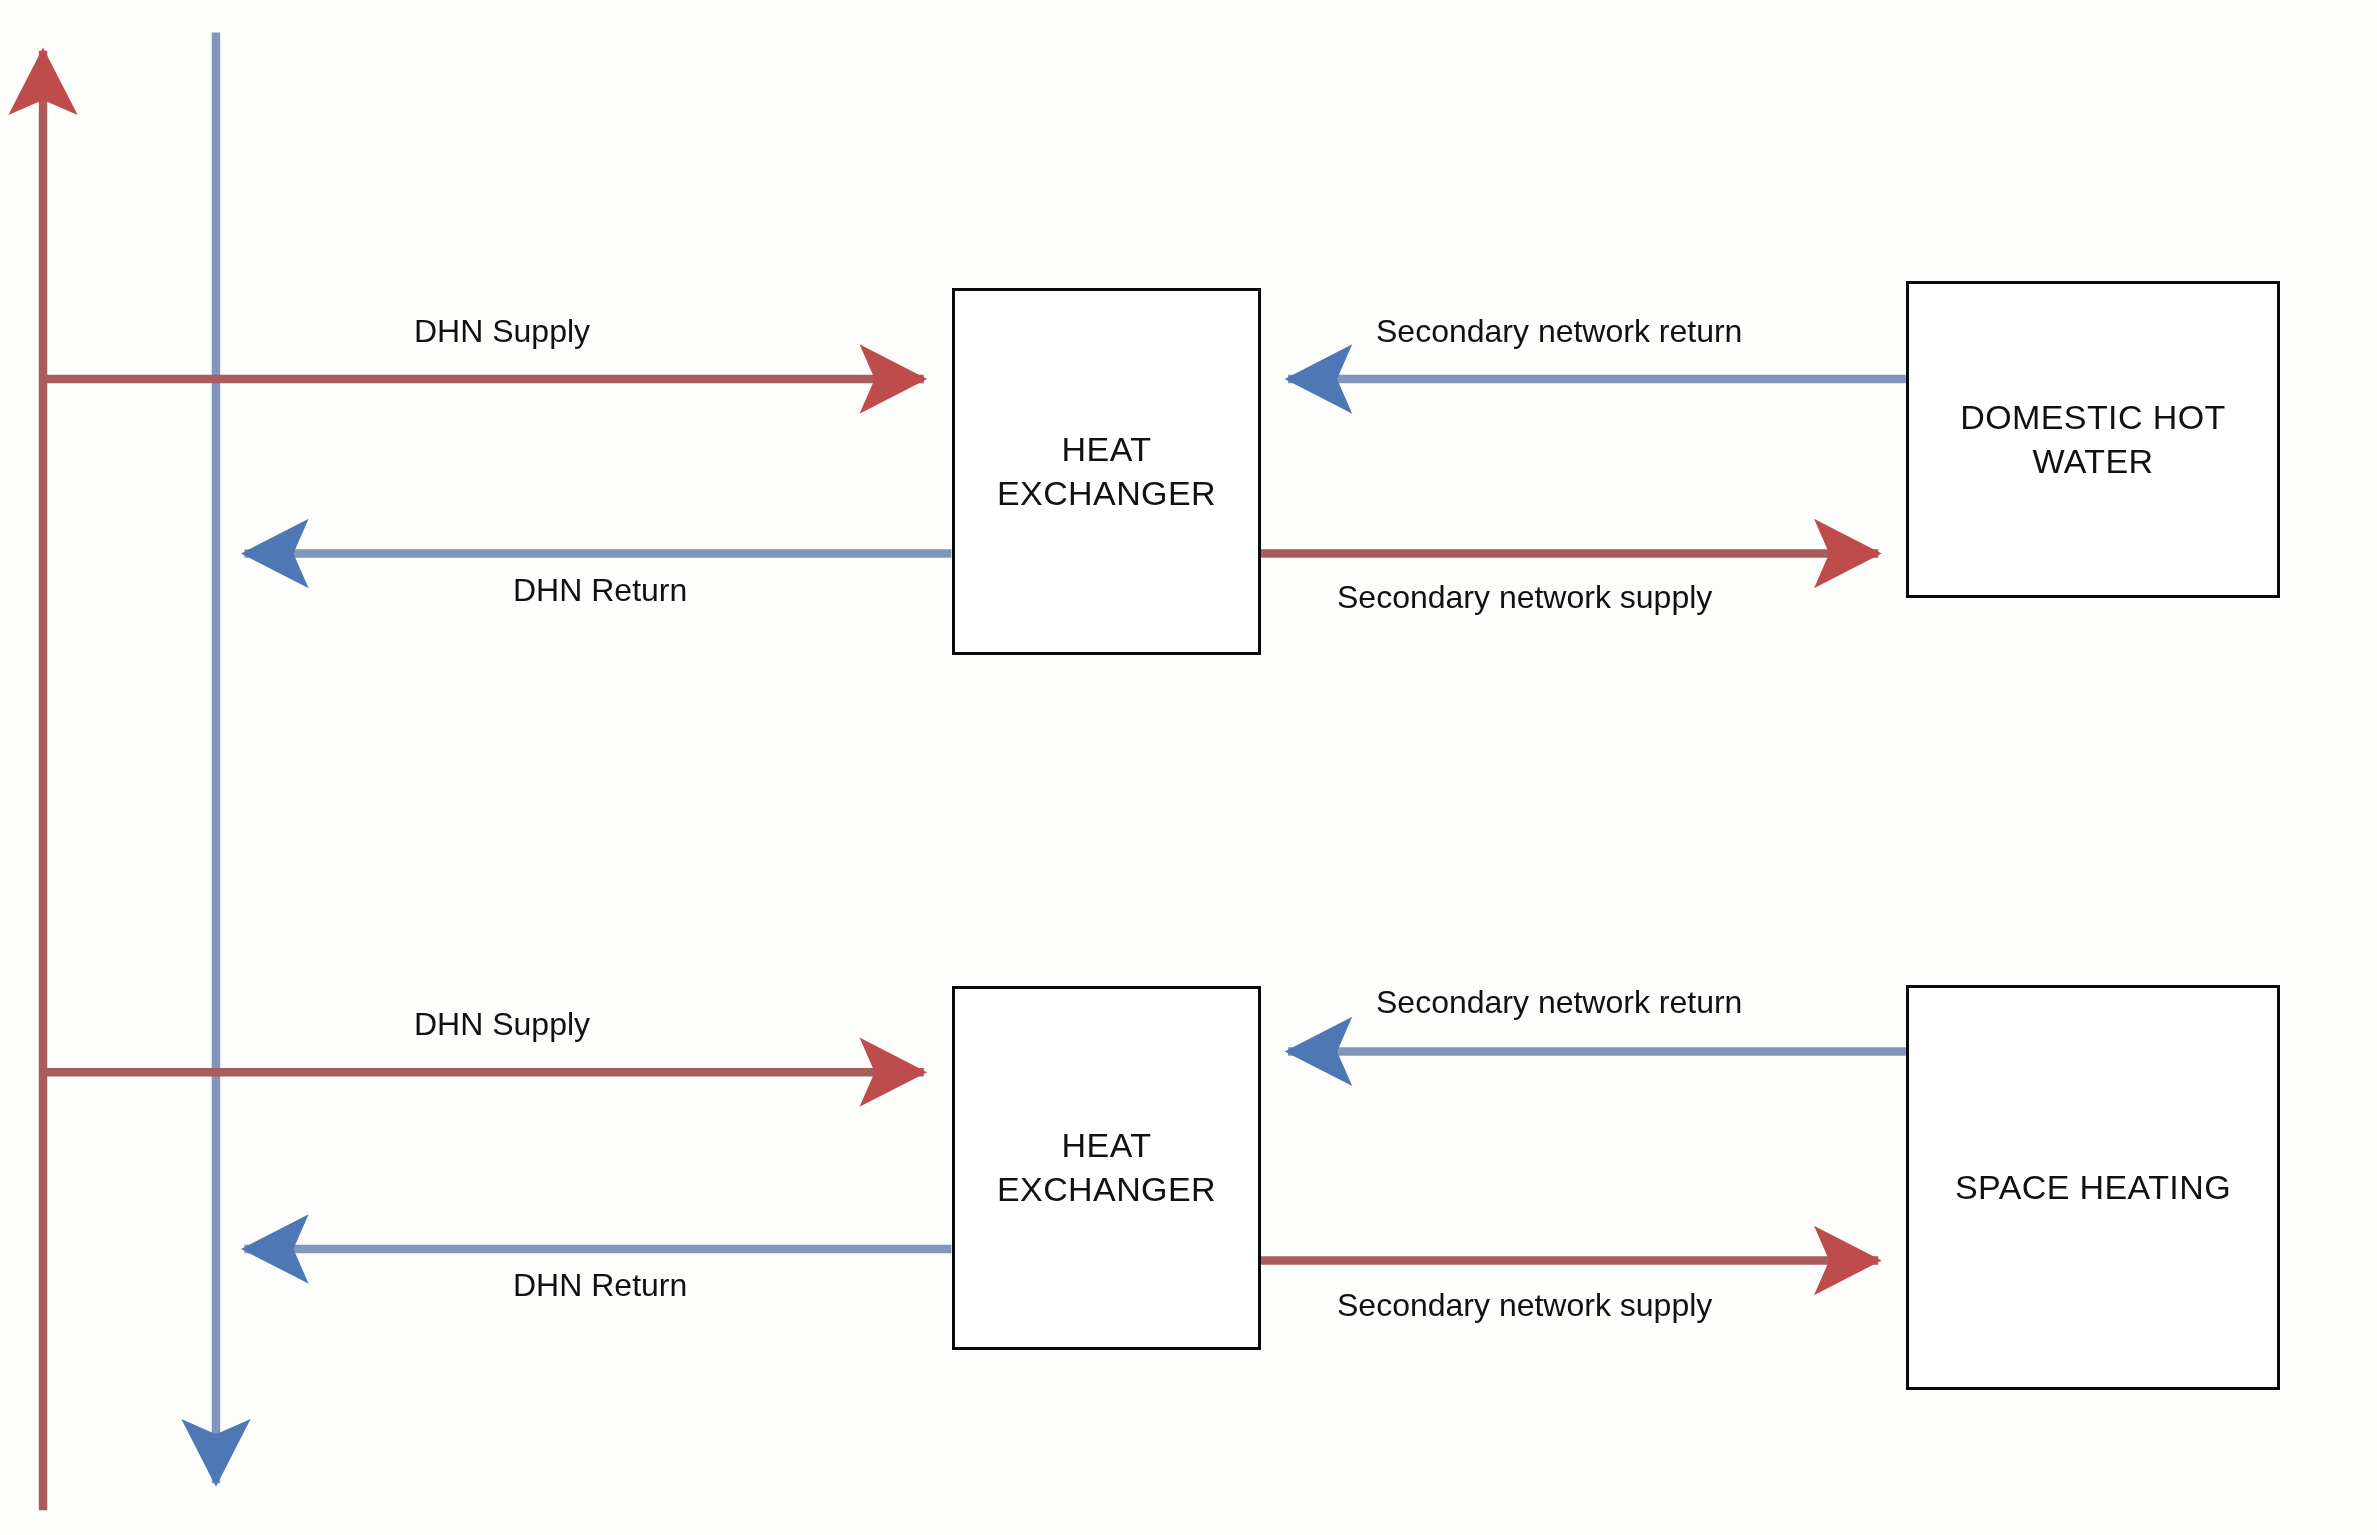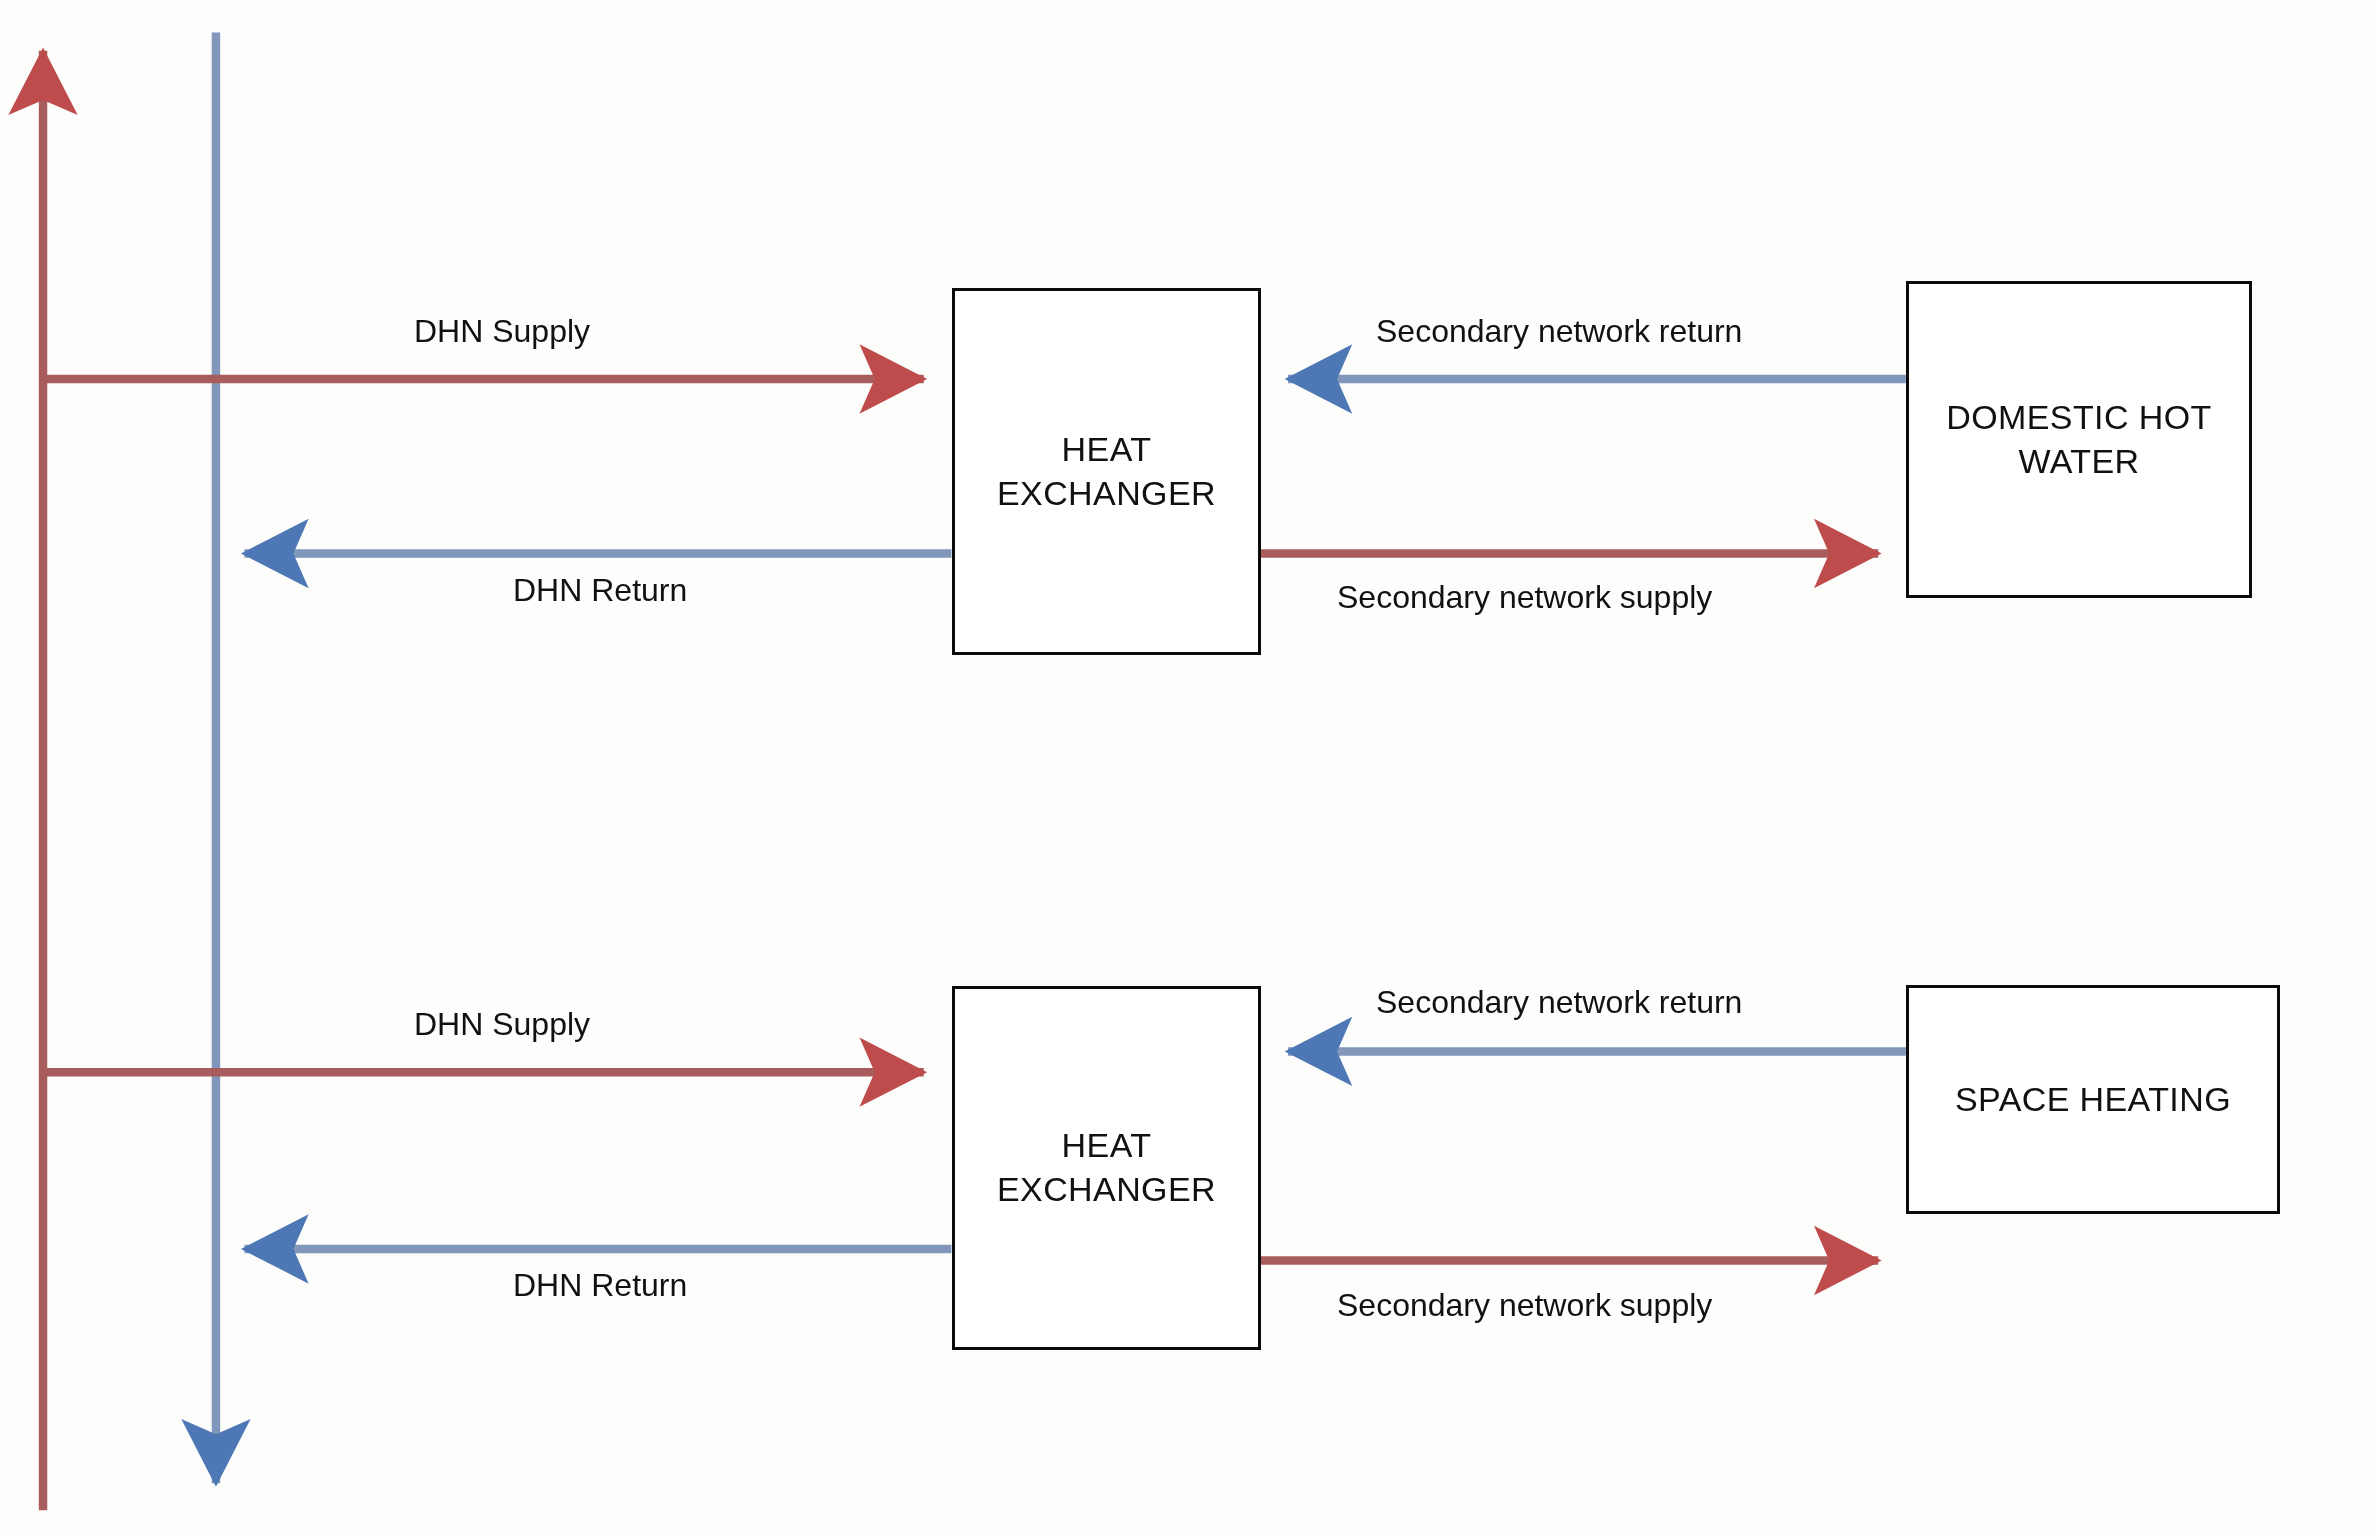"DOMESTIC HOT" div.node-box { width: 346px -> 374px }
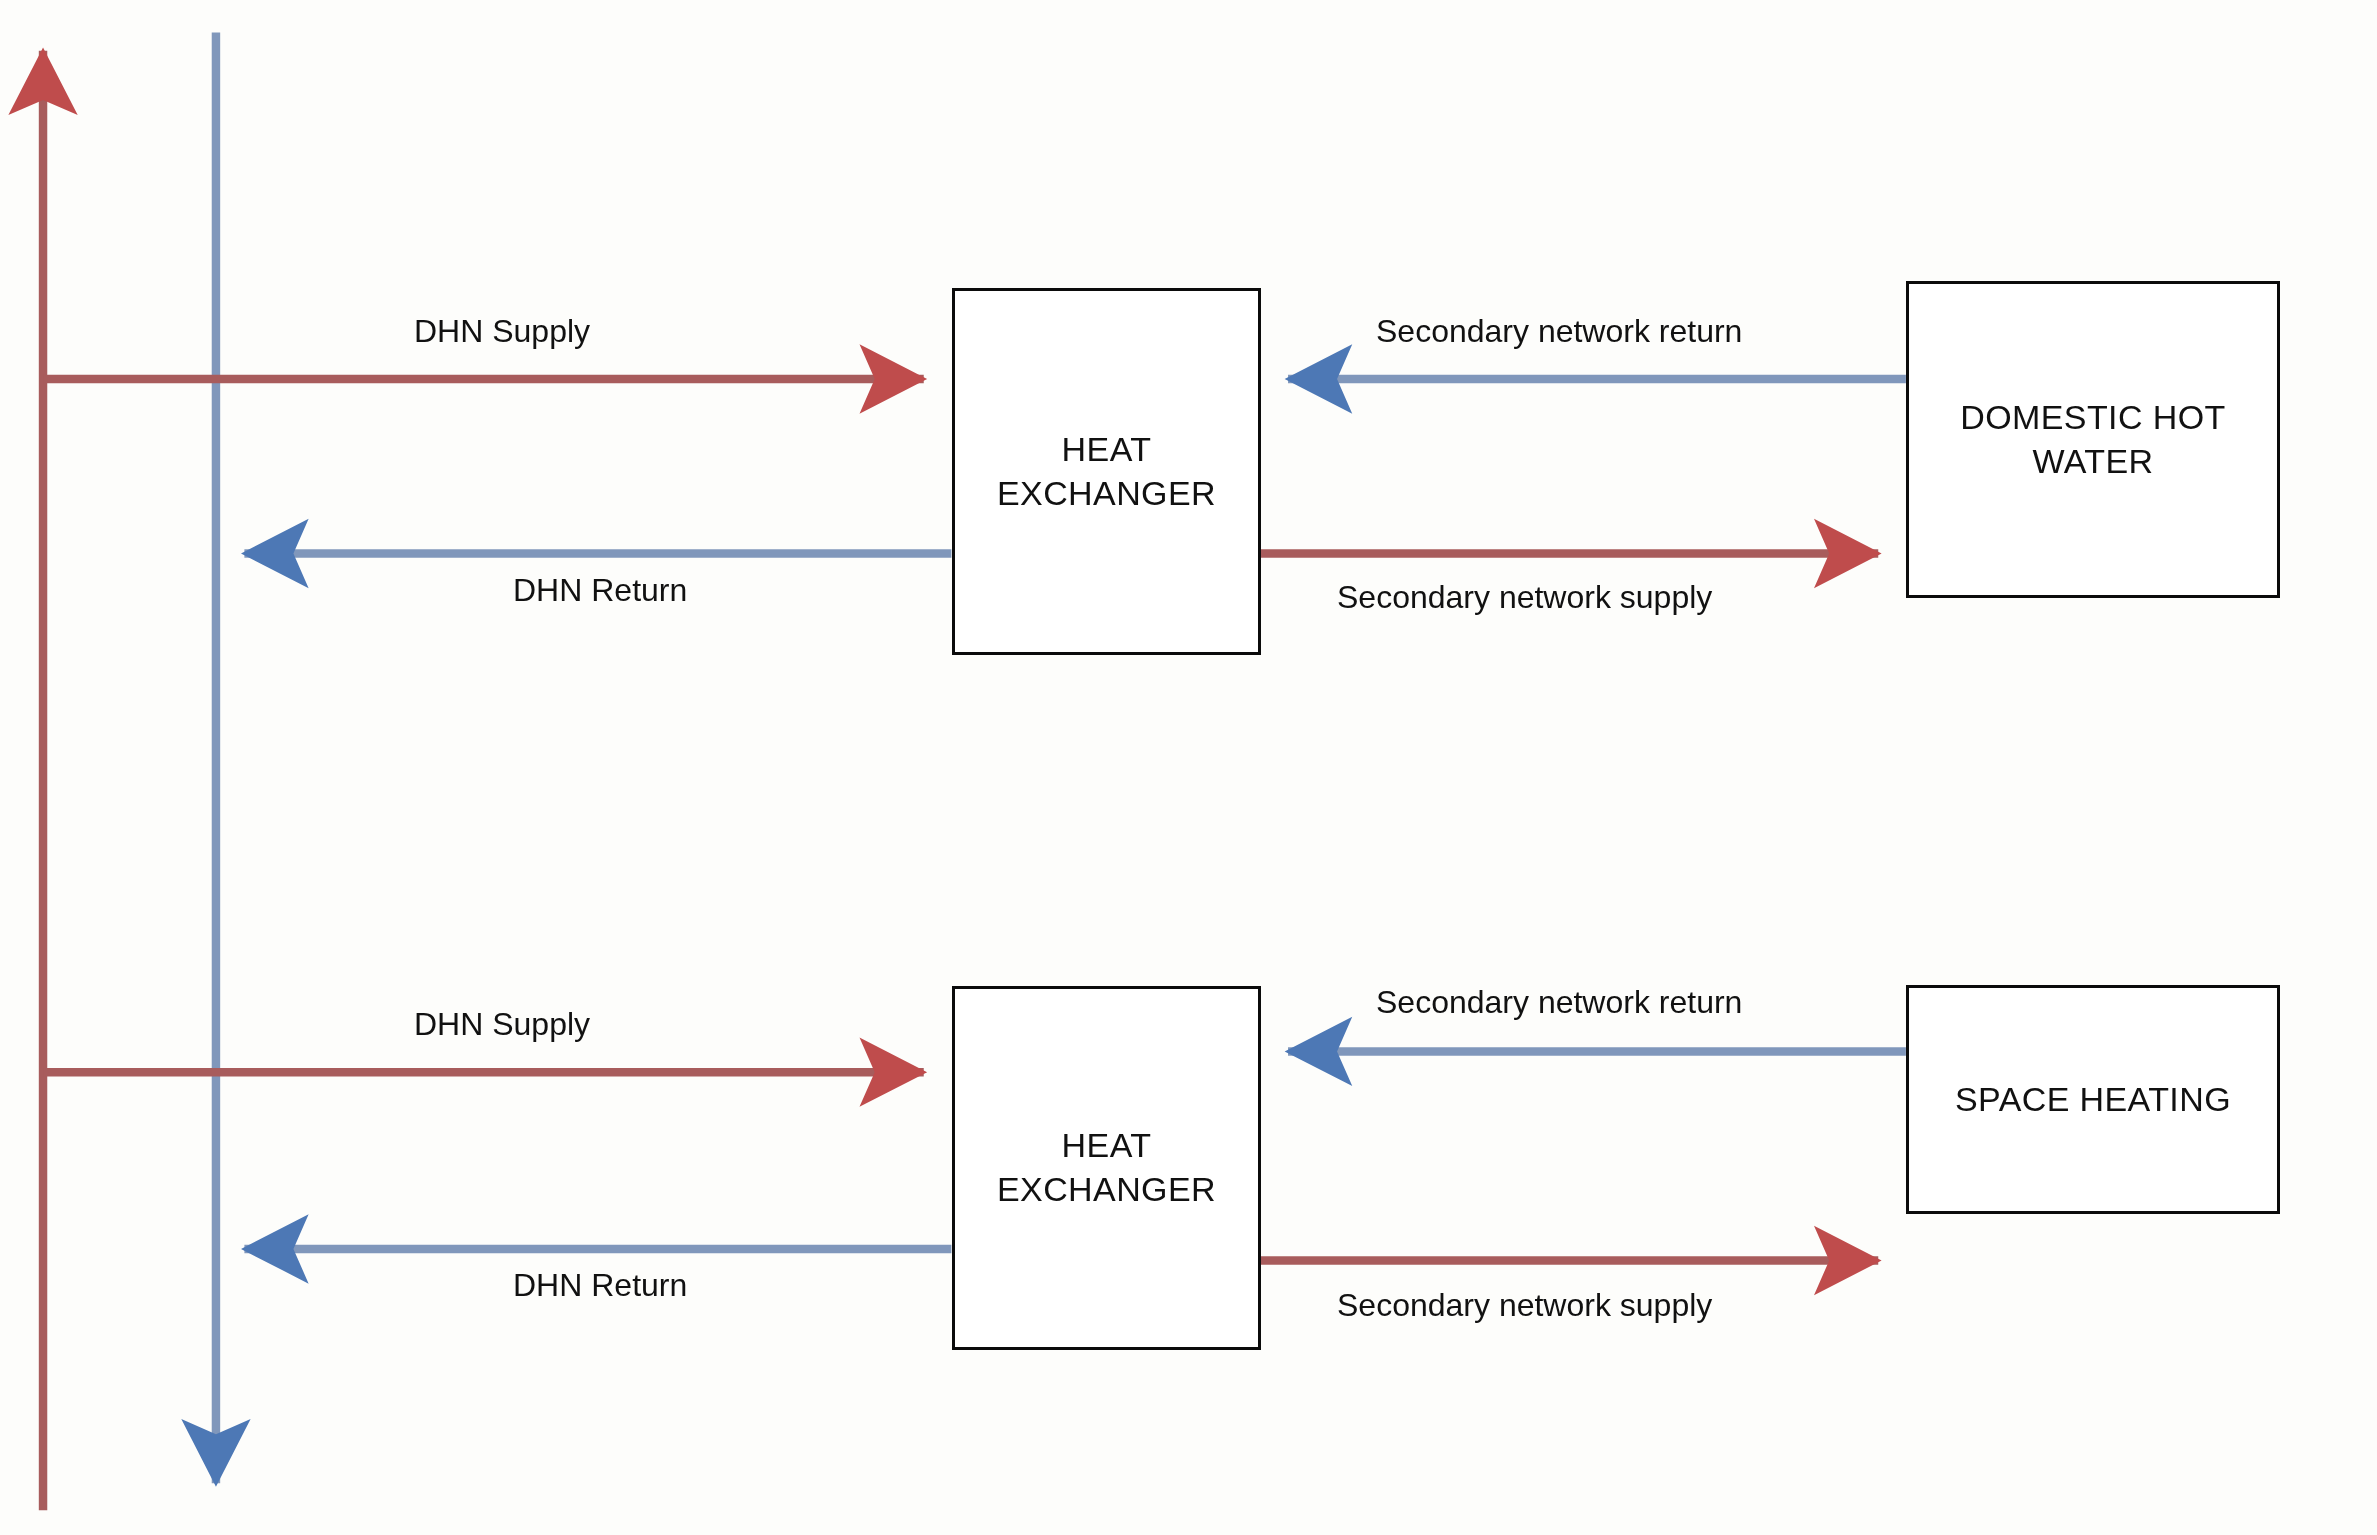"SPACE HEATING" div.node-box { height: 229px -> 405px }
